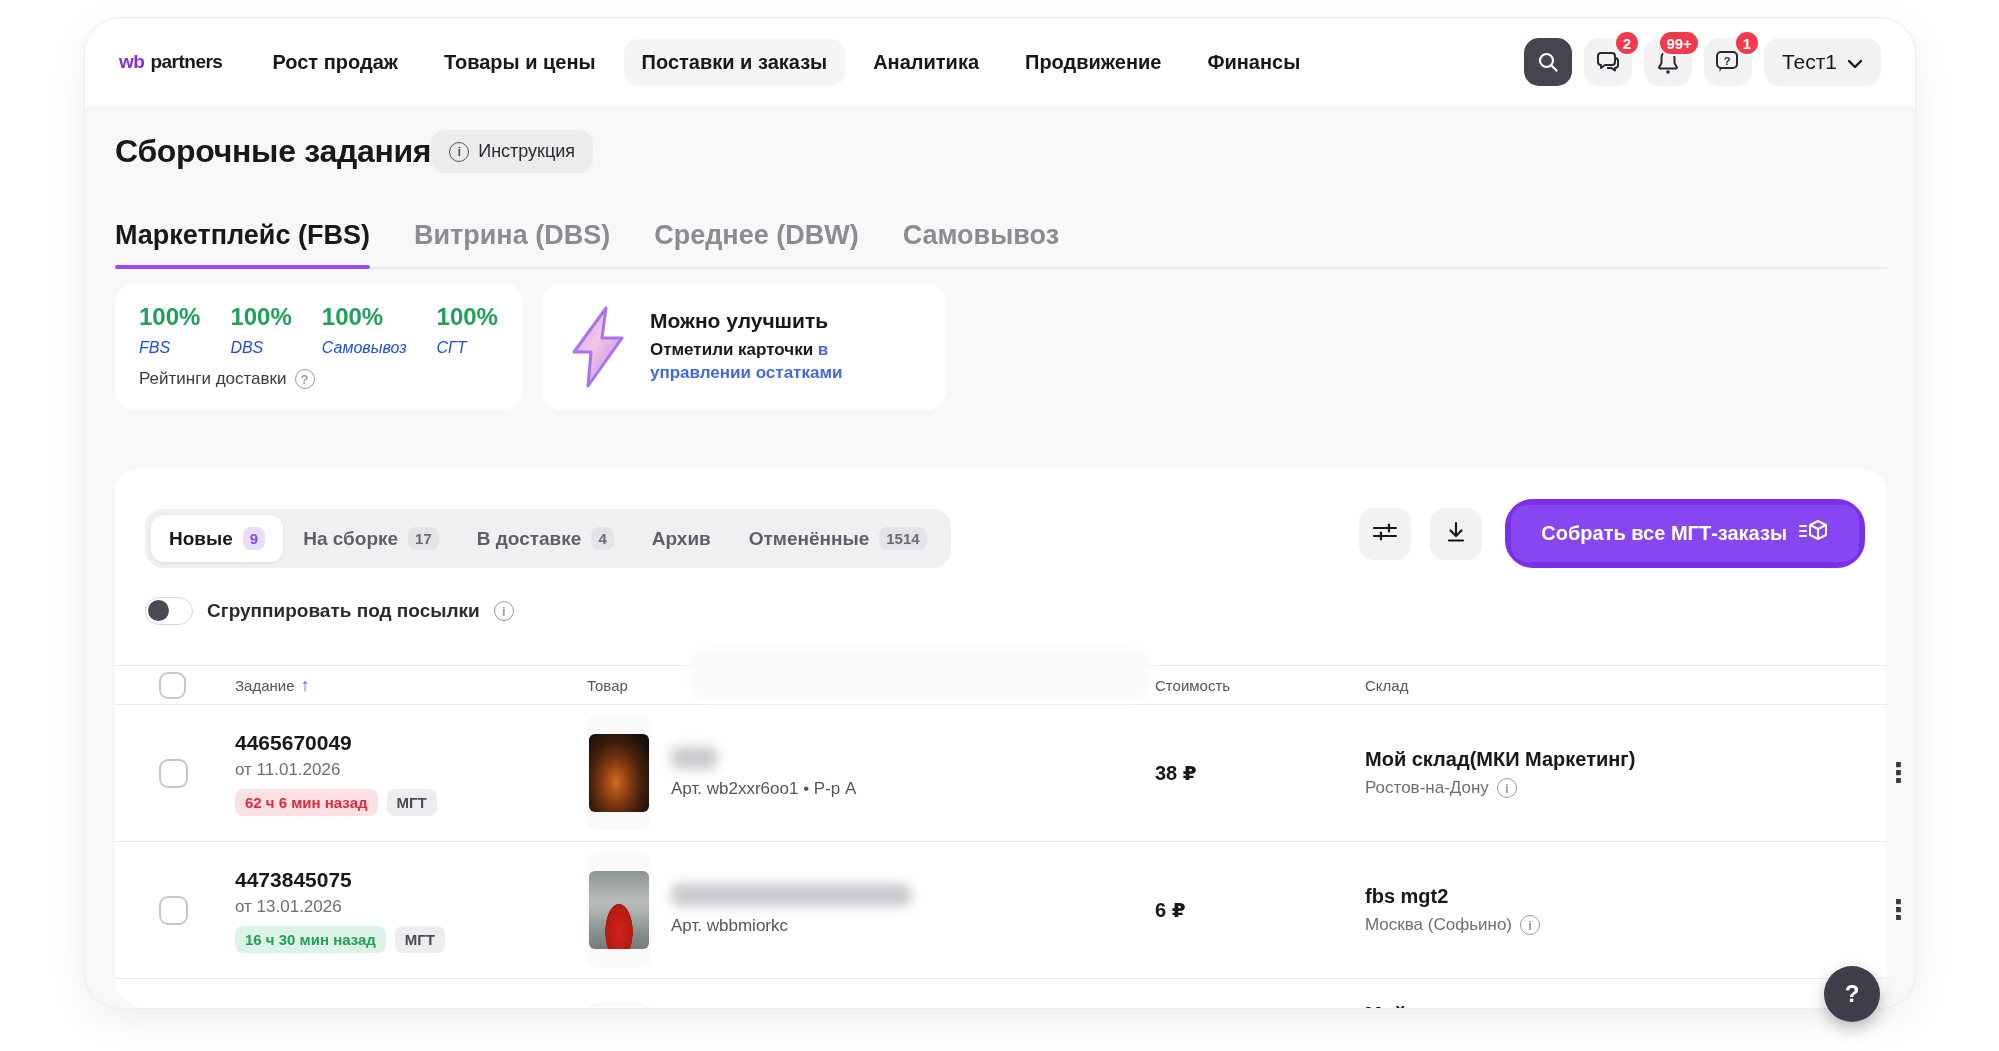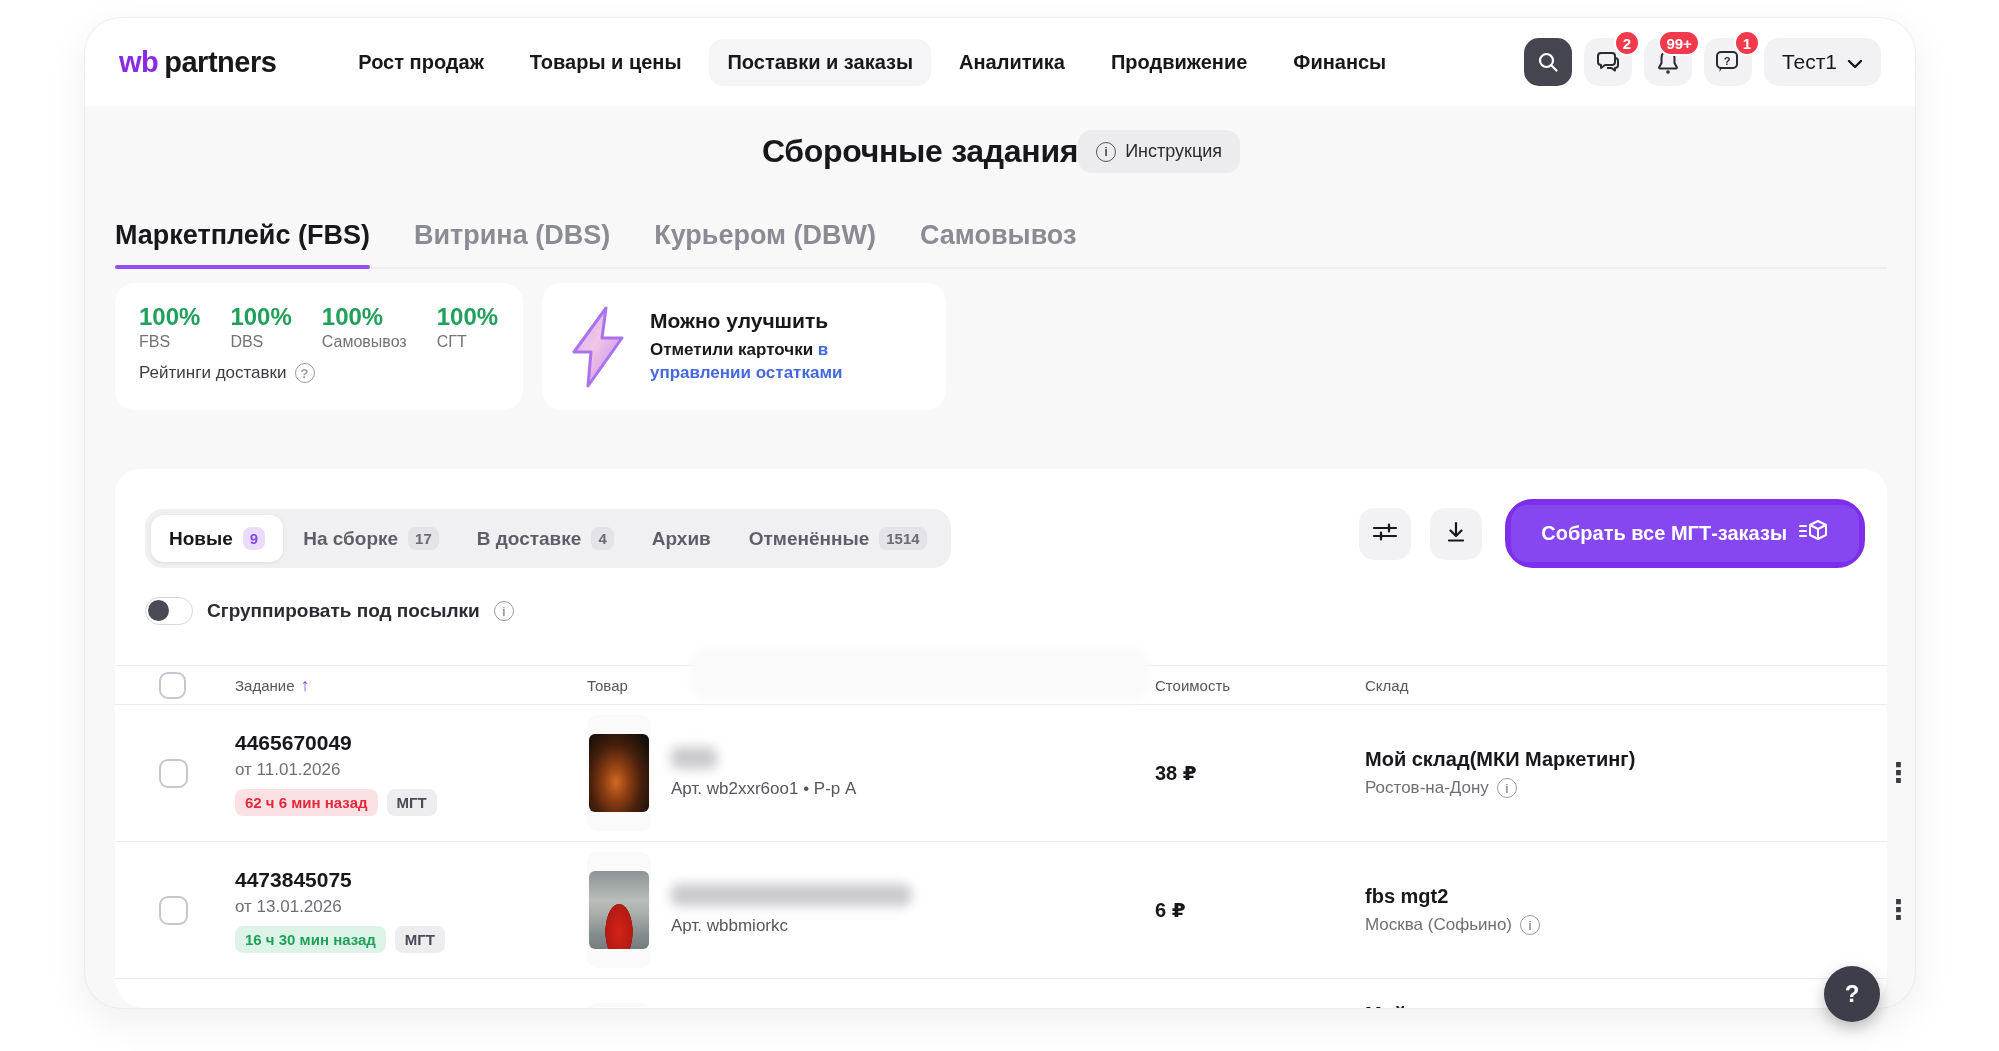"wb" .logo { font-size: 29px -> 19px; margin-right: 64px -> 32px }
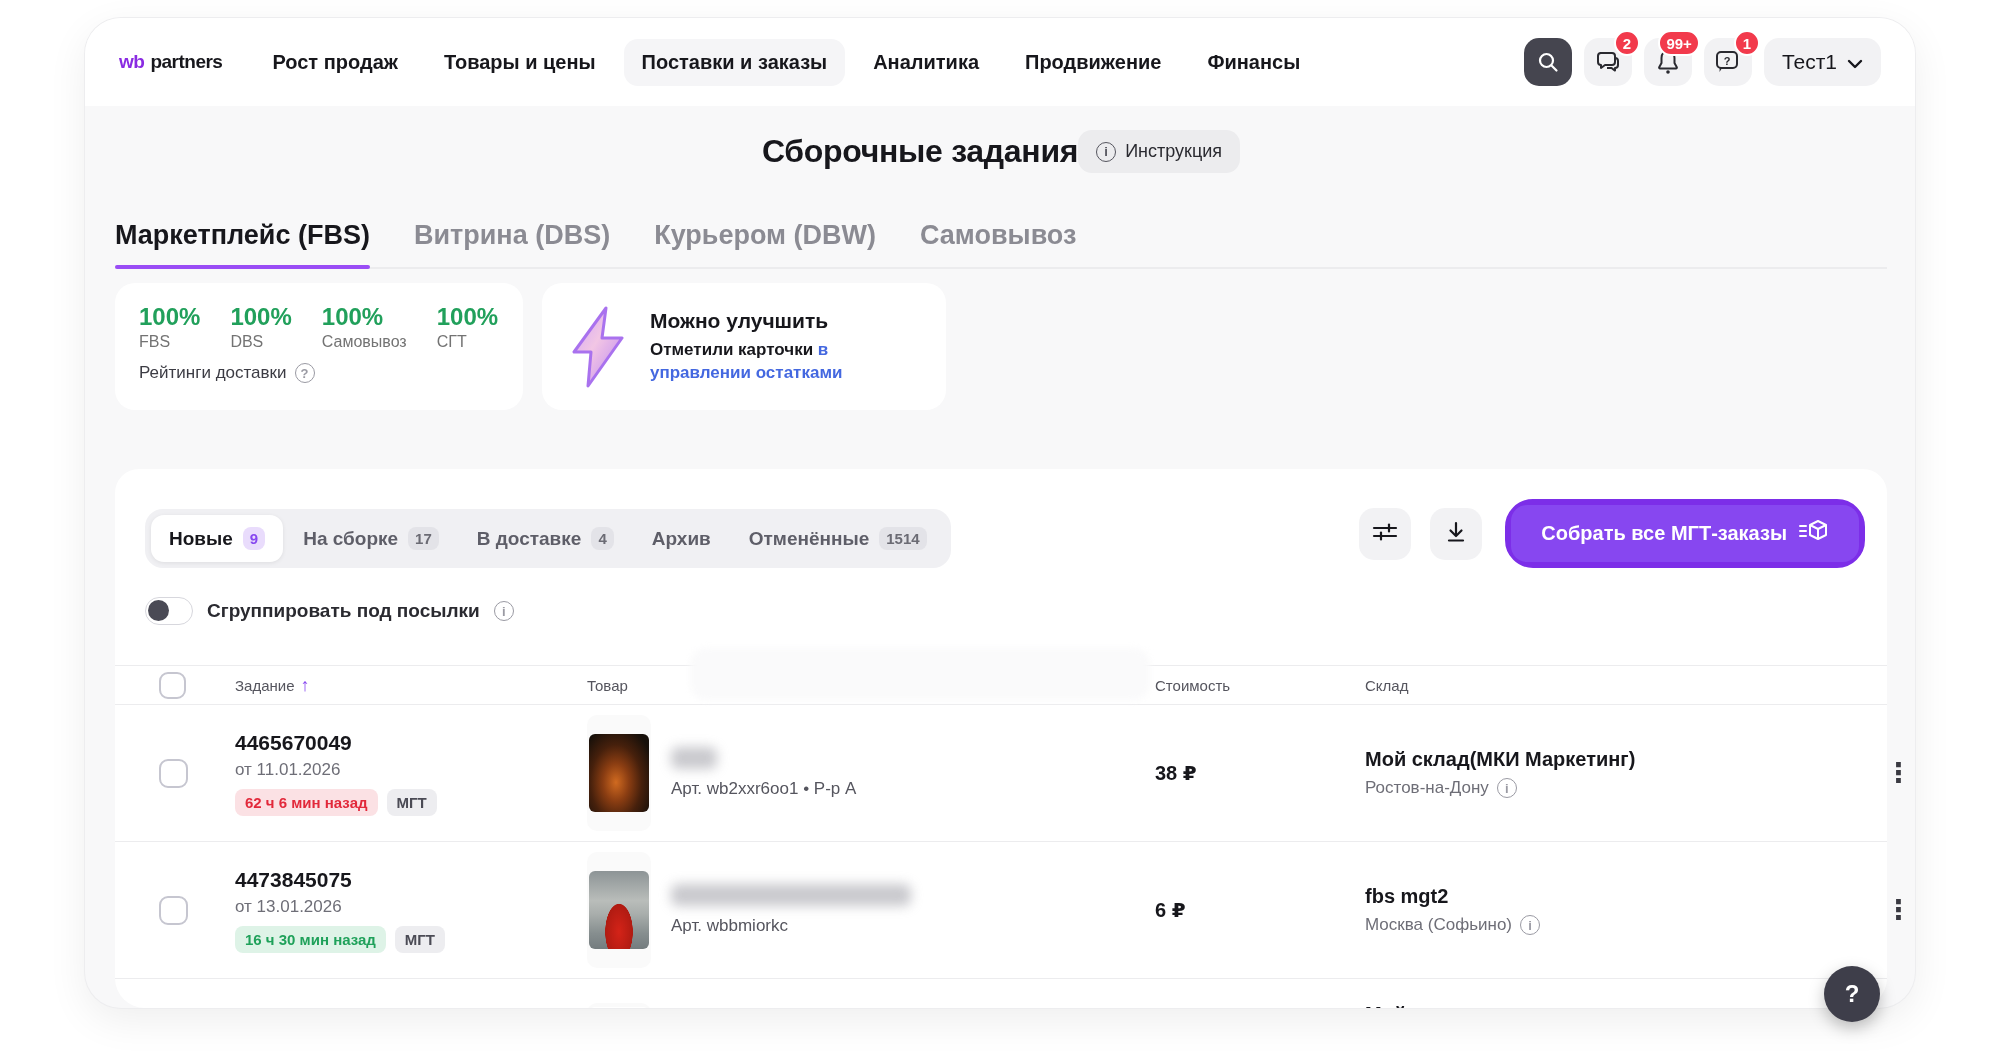"Сборочные задания" .page-head { justify-content: center -> flex-start }
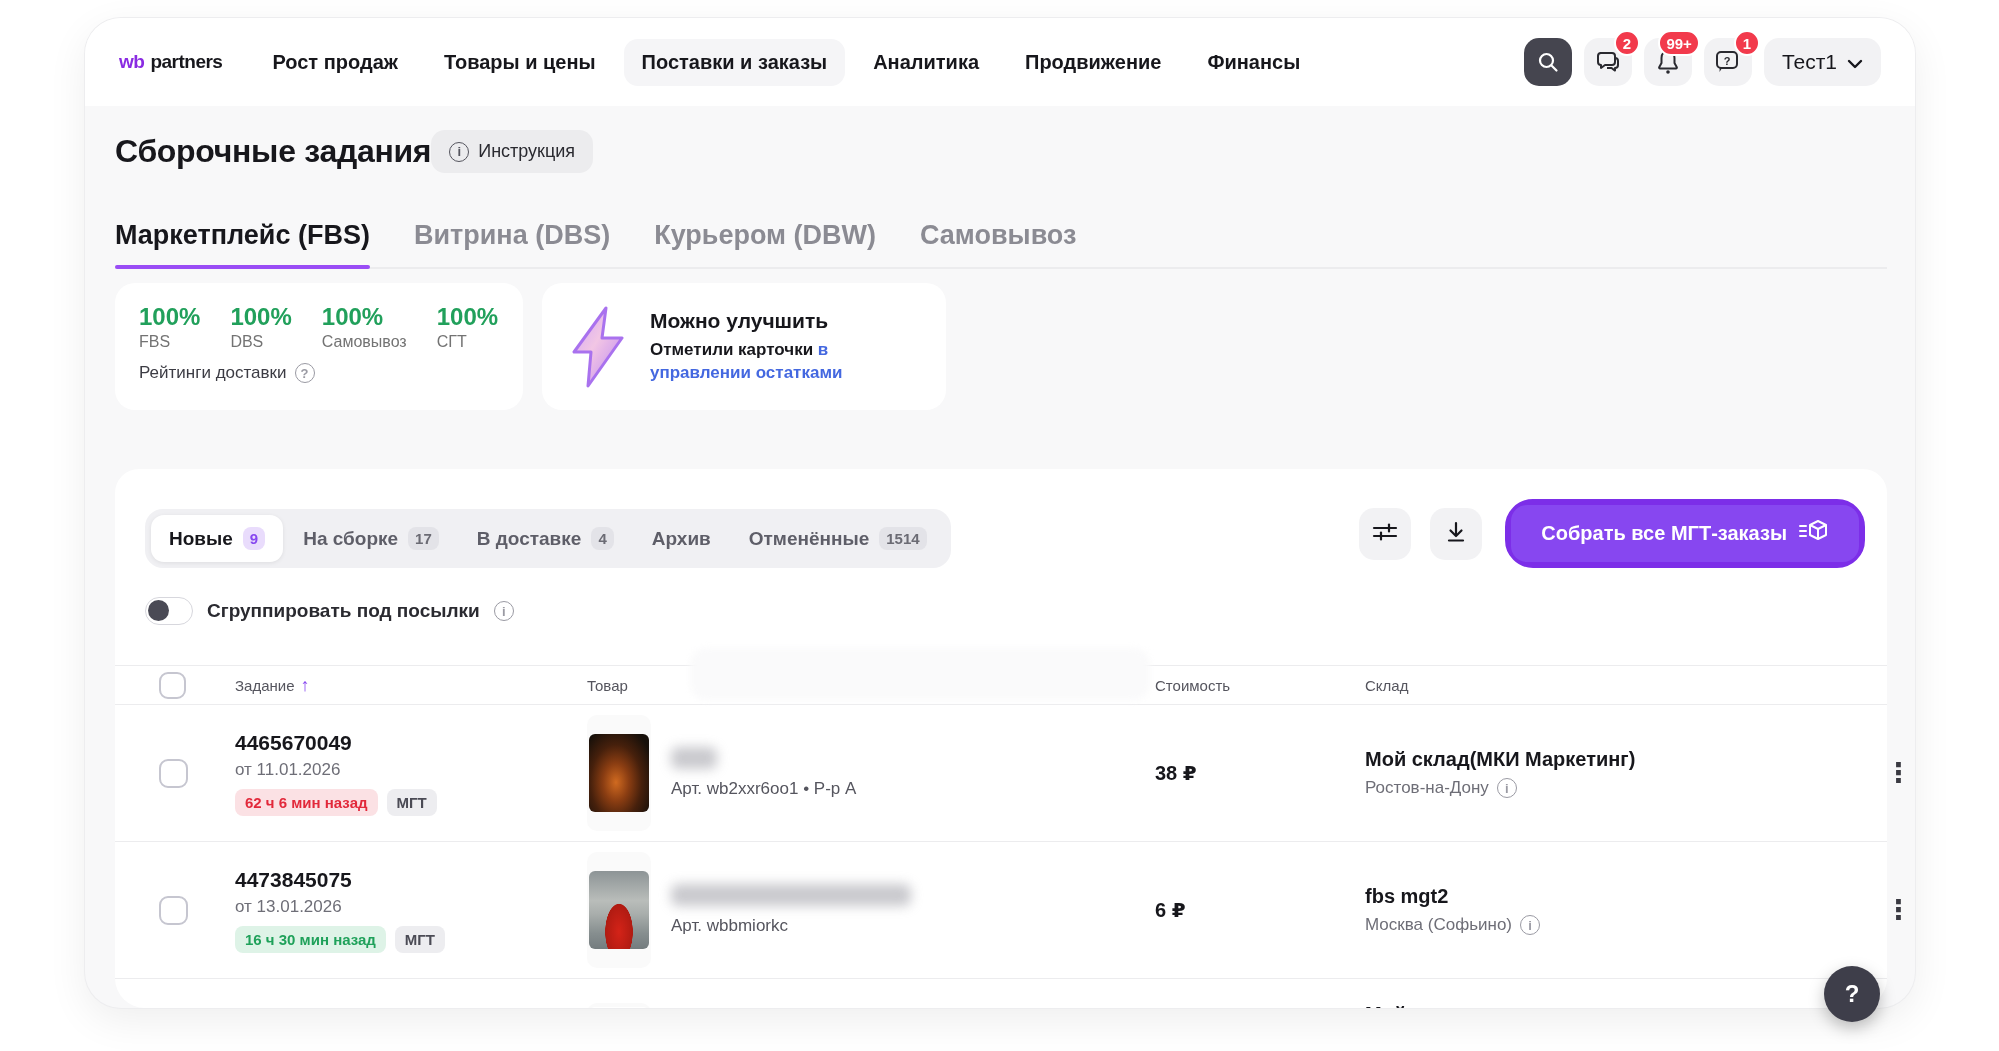"Курьером (DBW)" div.tab { text: Курьером -> Среднее }
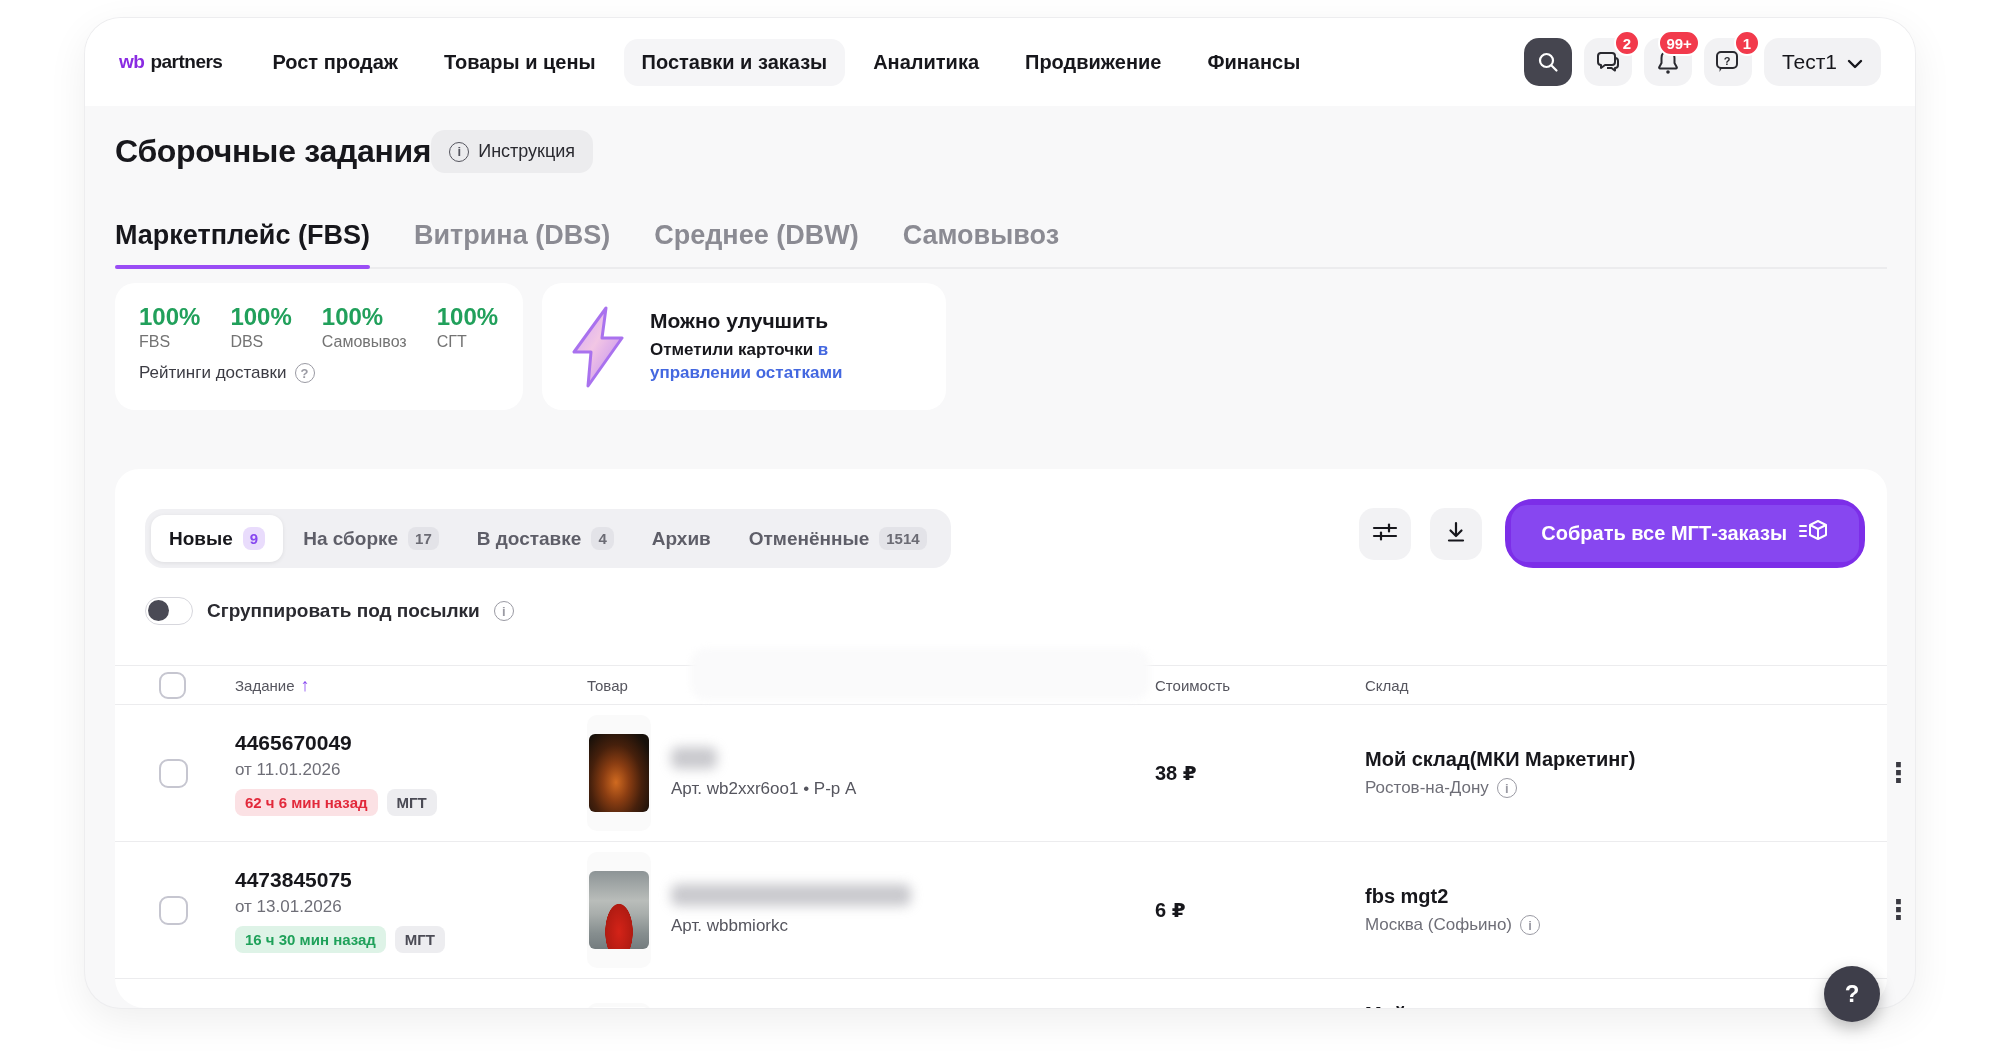"FBS" .metric .lab { color: #737373 -> #1d4ed8; font-style: none -> italic; margin-top: 2px -> 8px }
